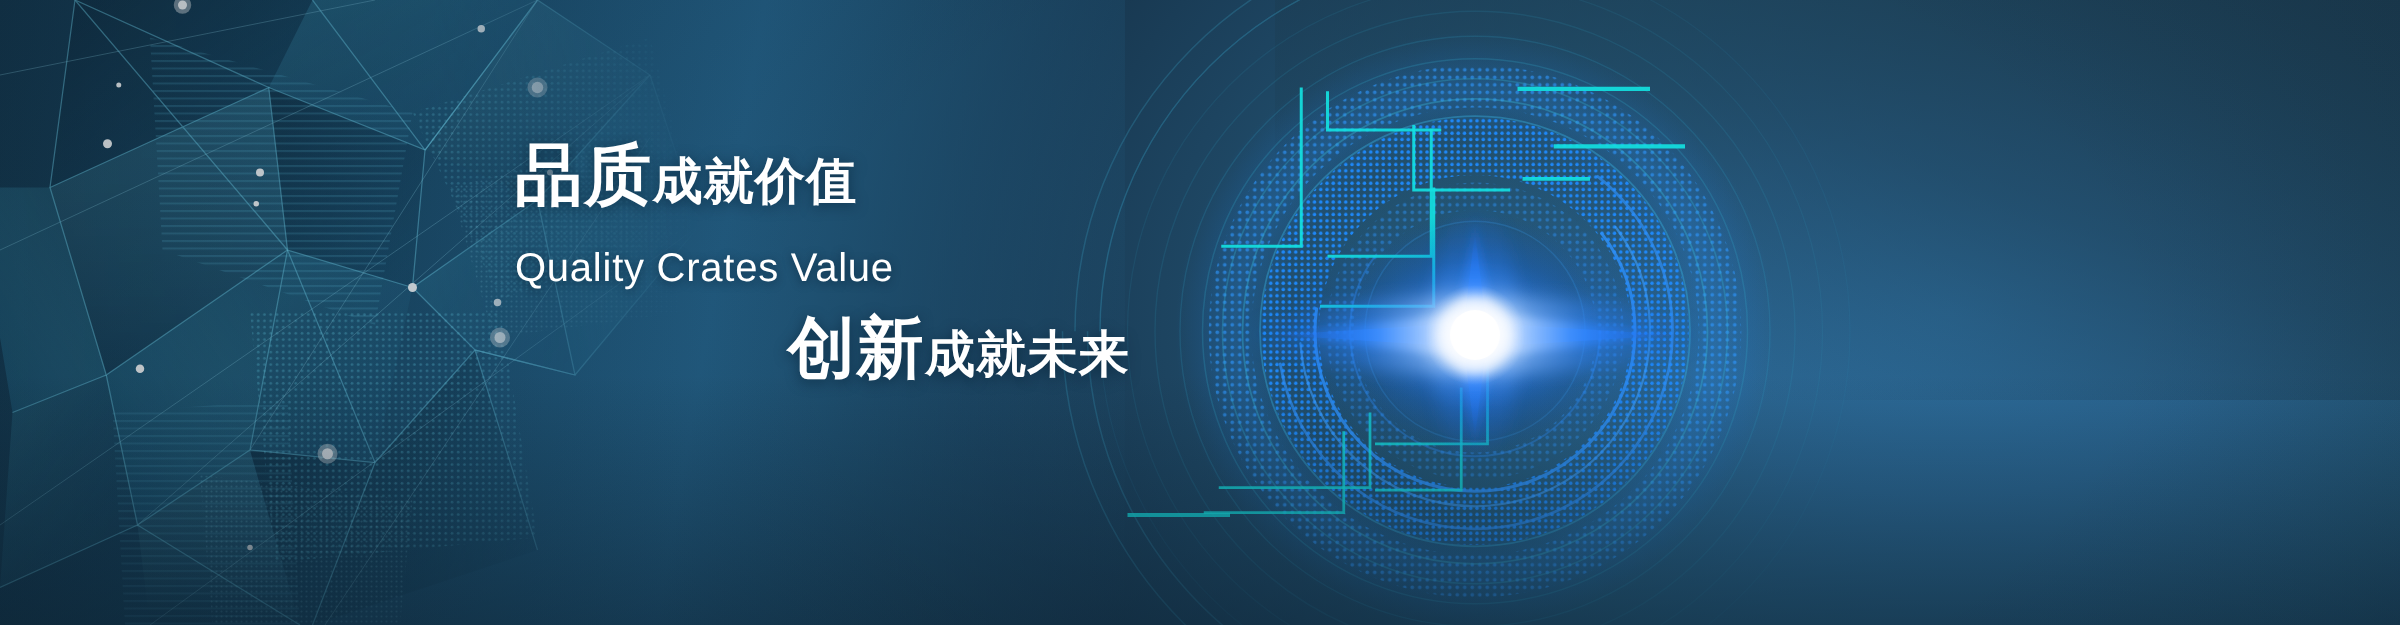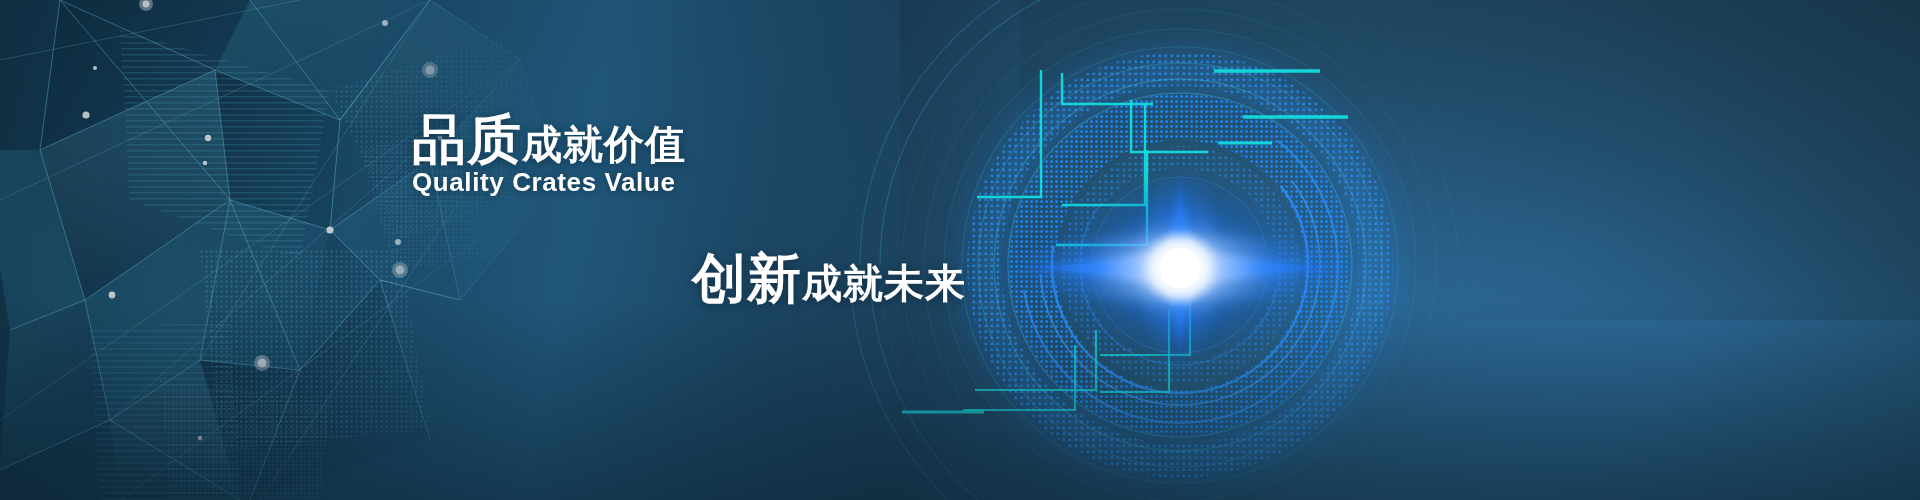"Quality Crates Value" .tag-en { font-size: 26px -> 32px; font-weight: 700 -> 400; margin-top: 0 -> 29px }
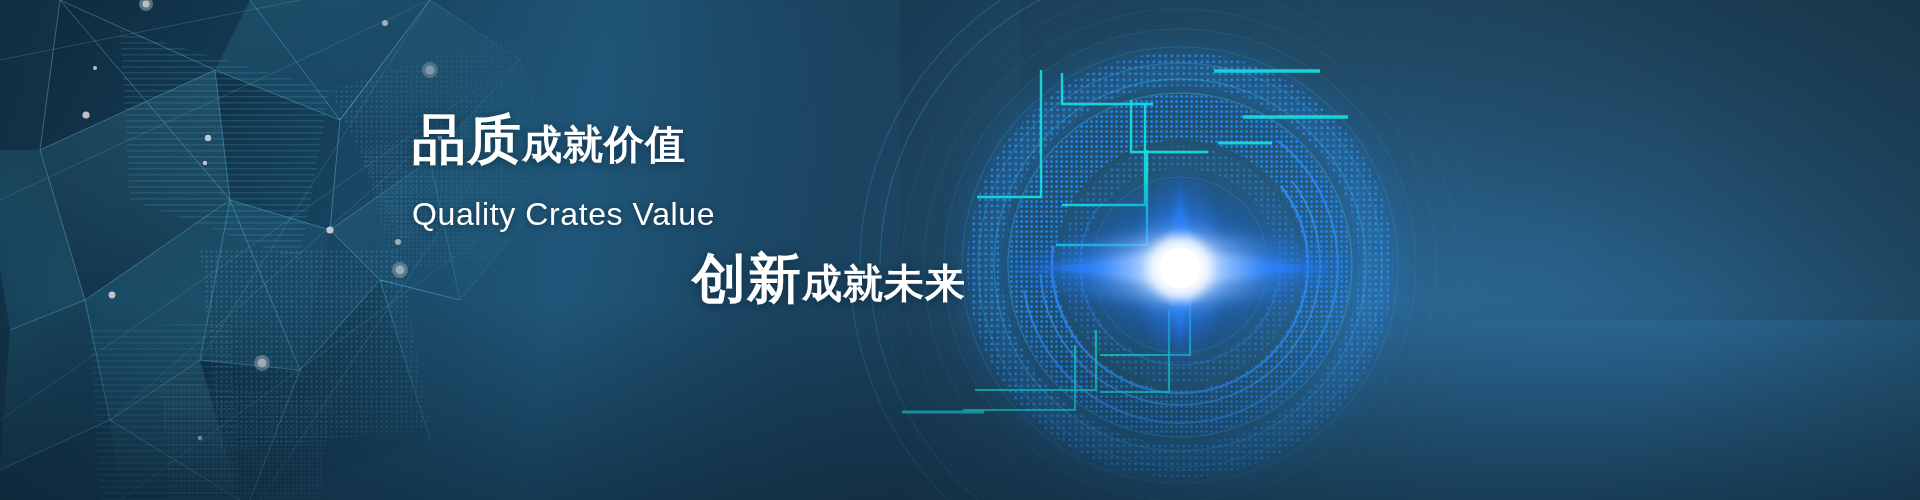"创新成就未来" #tagline-innovation { left: 692px -> 630px }
